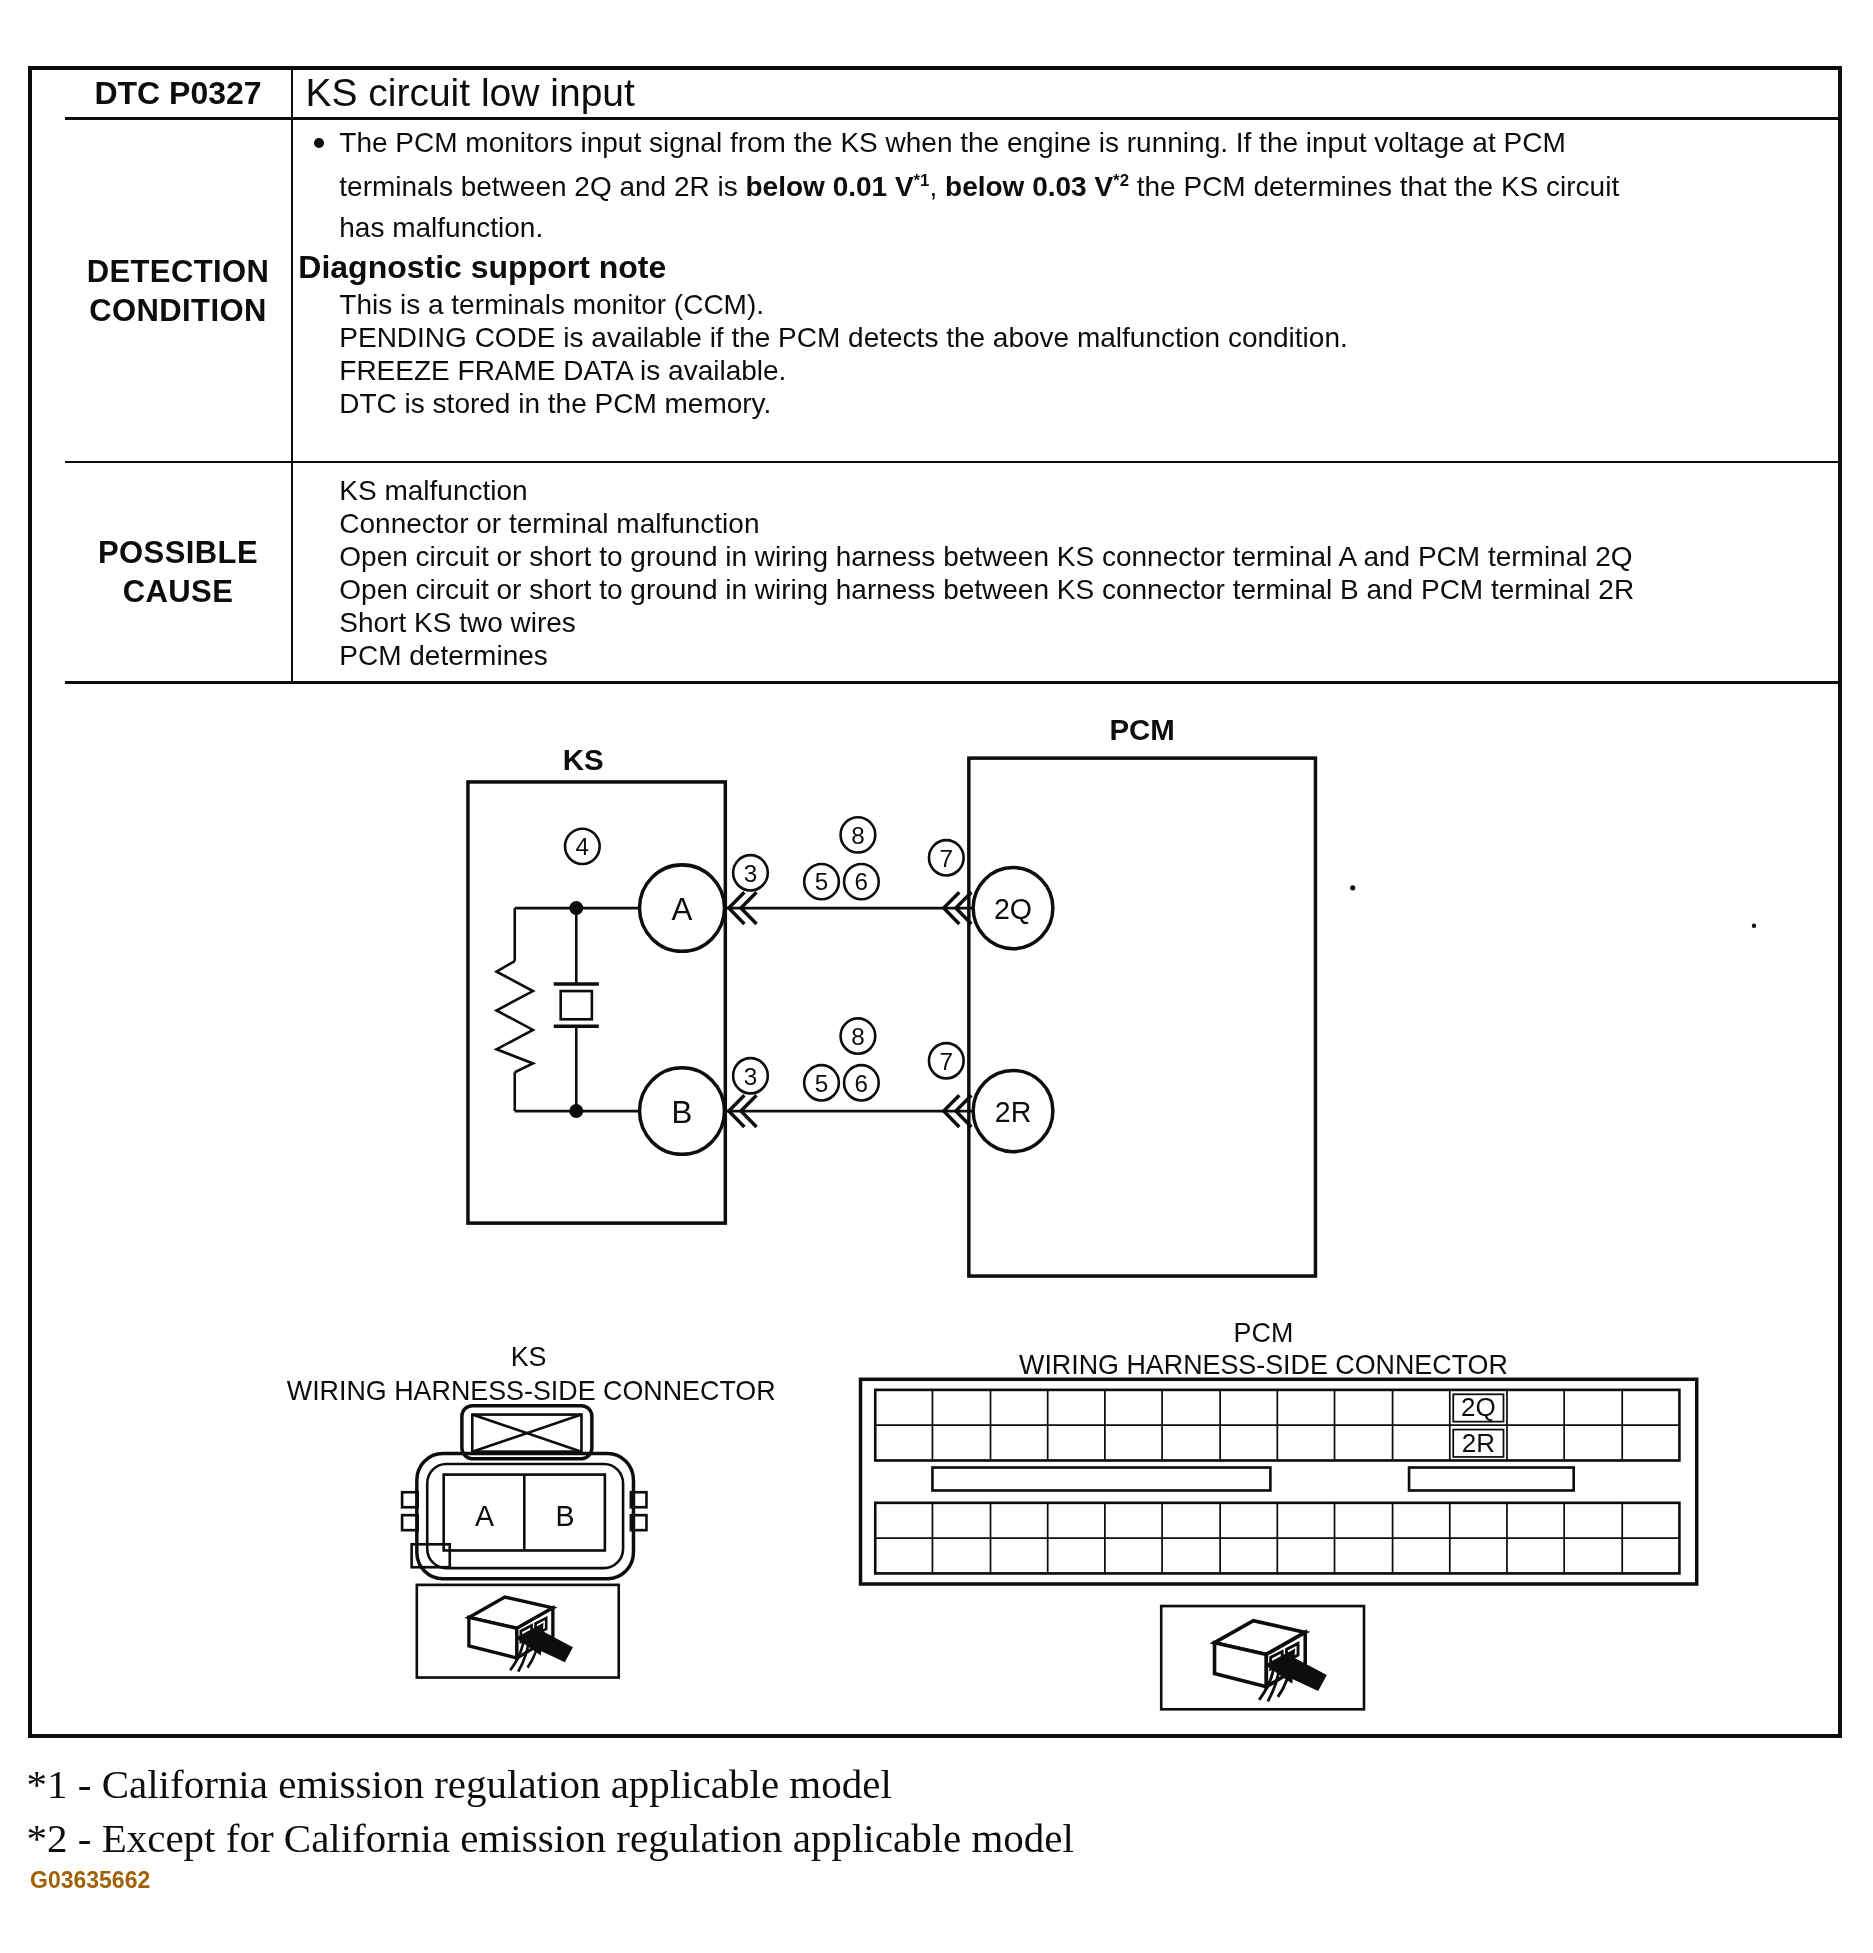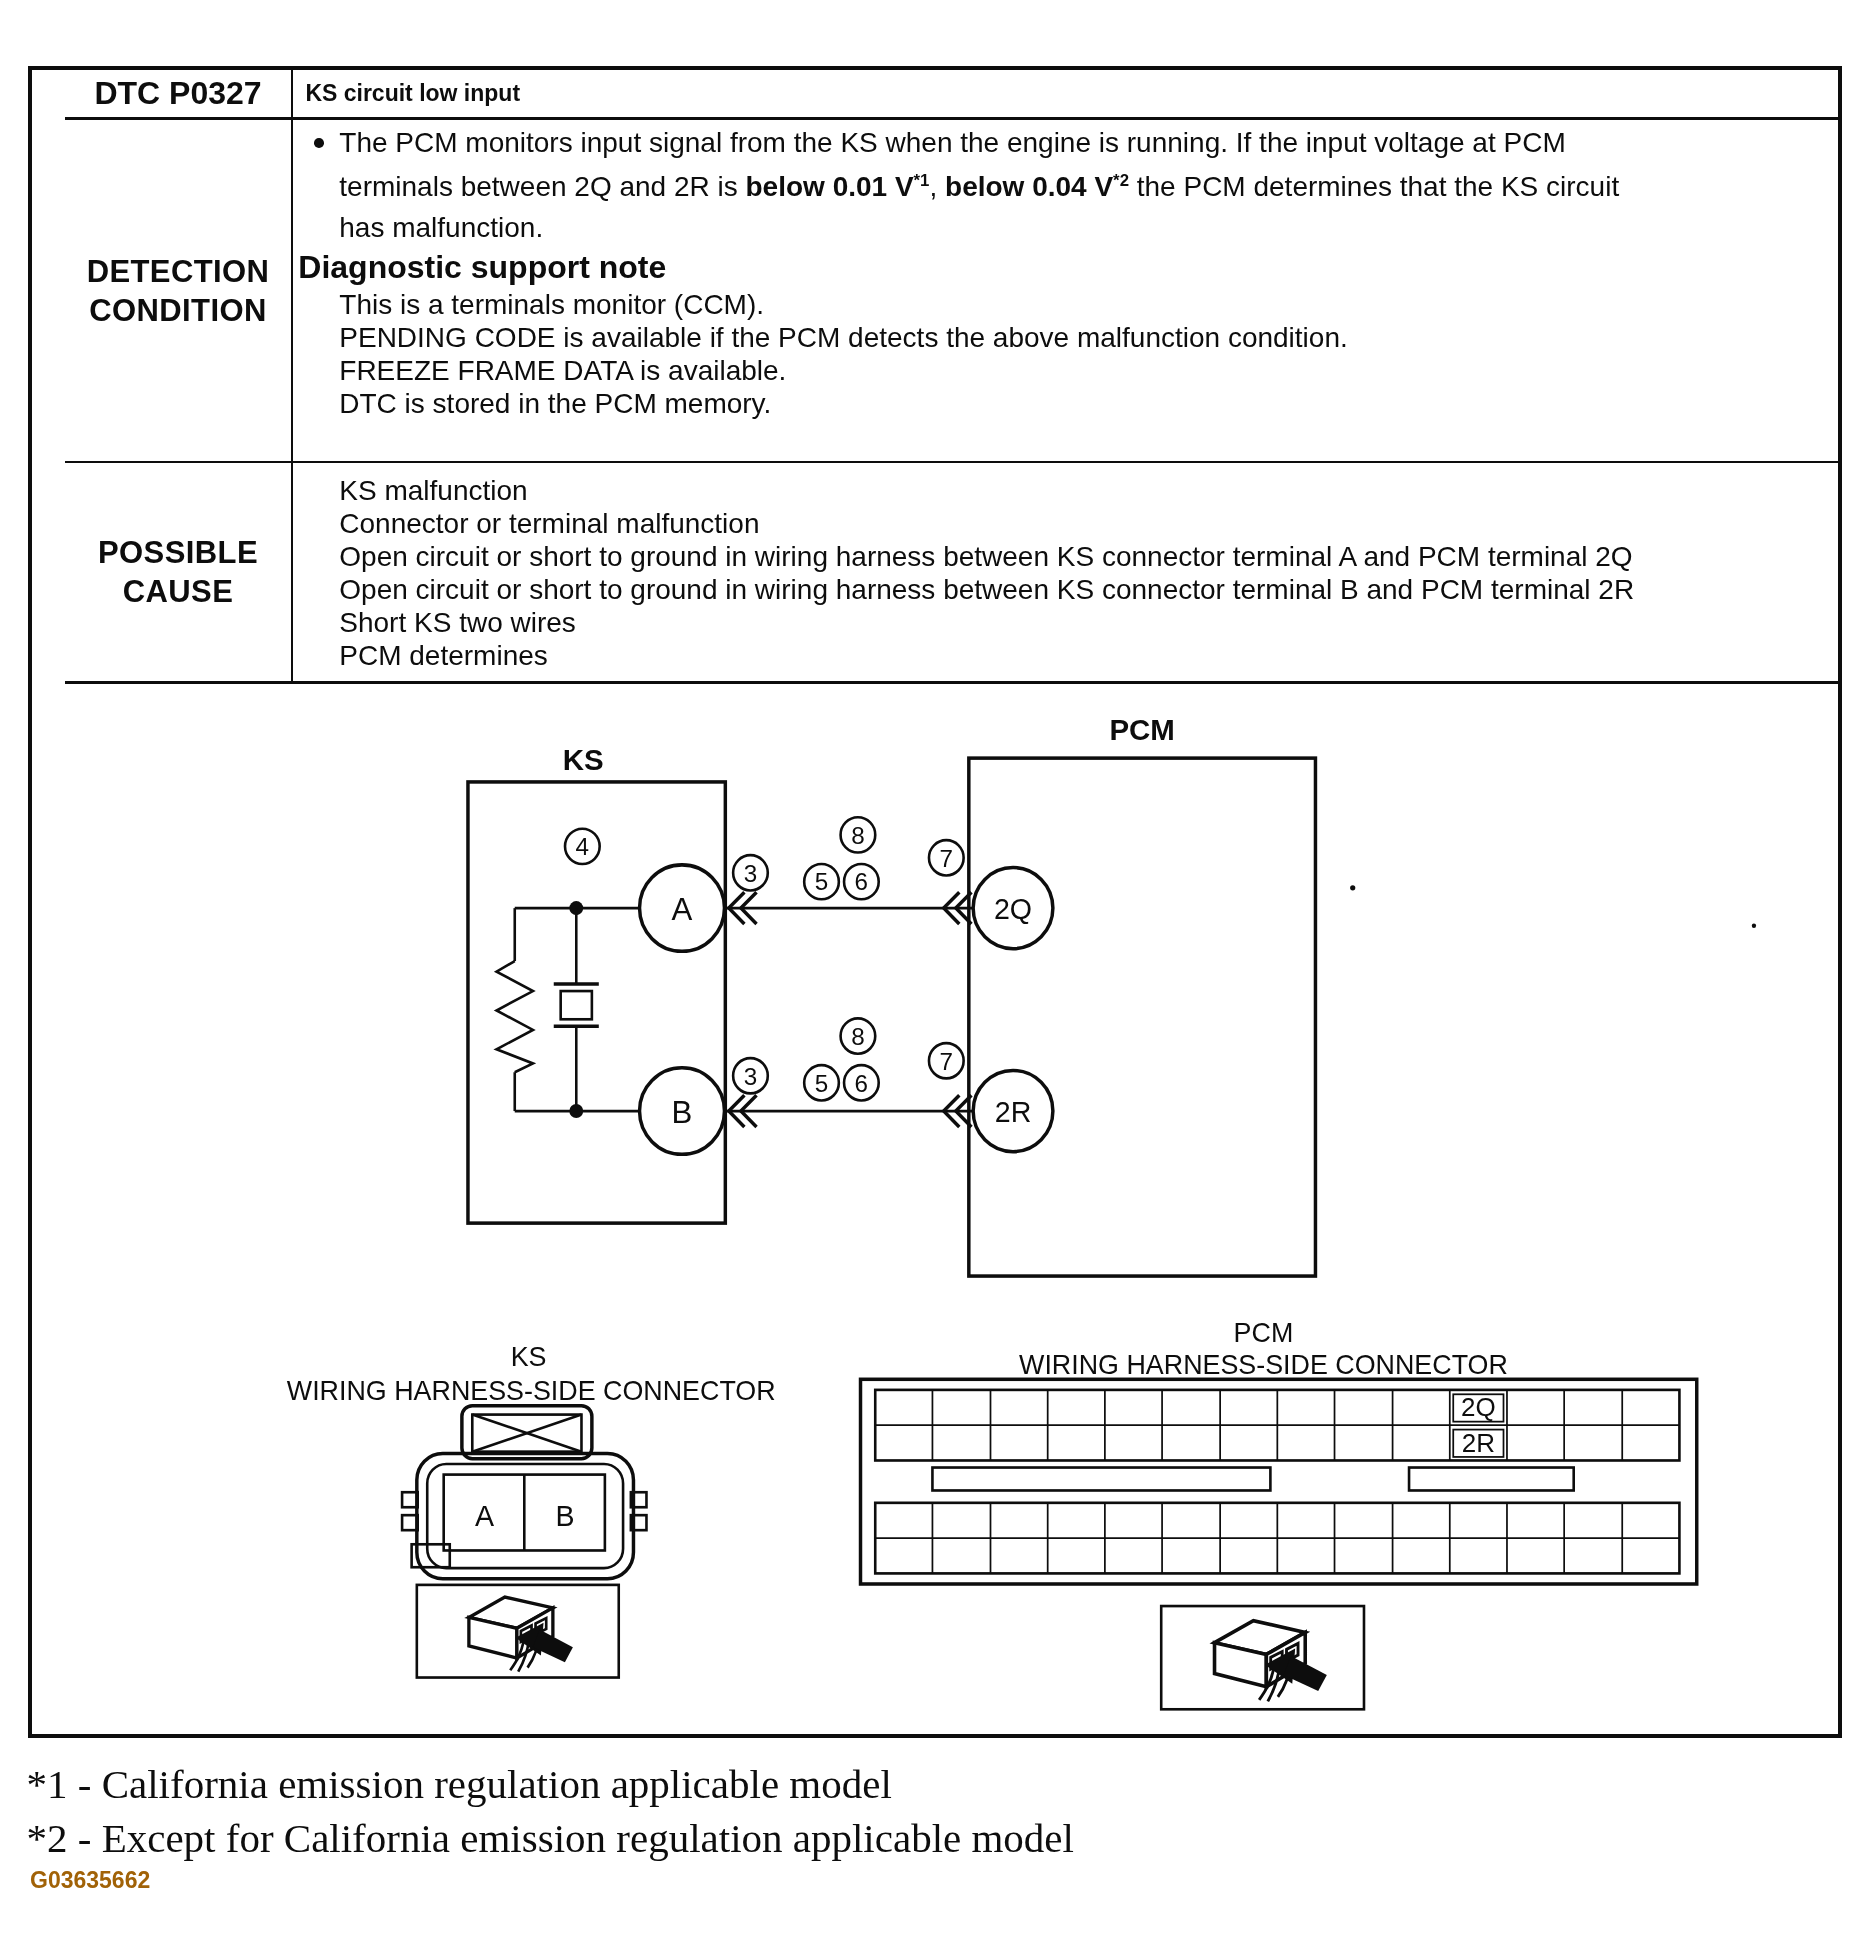"KS circuit low input" .h-right { font-size: 23px -> 39px; font-weight: bold -> normal }
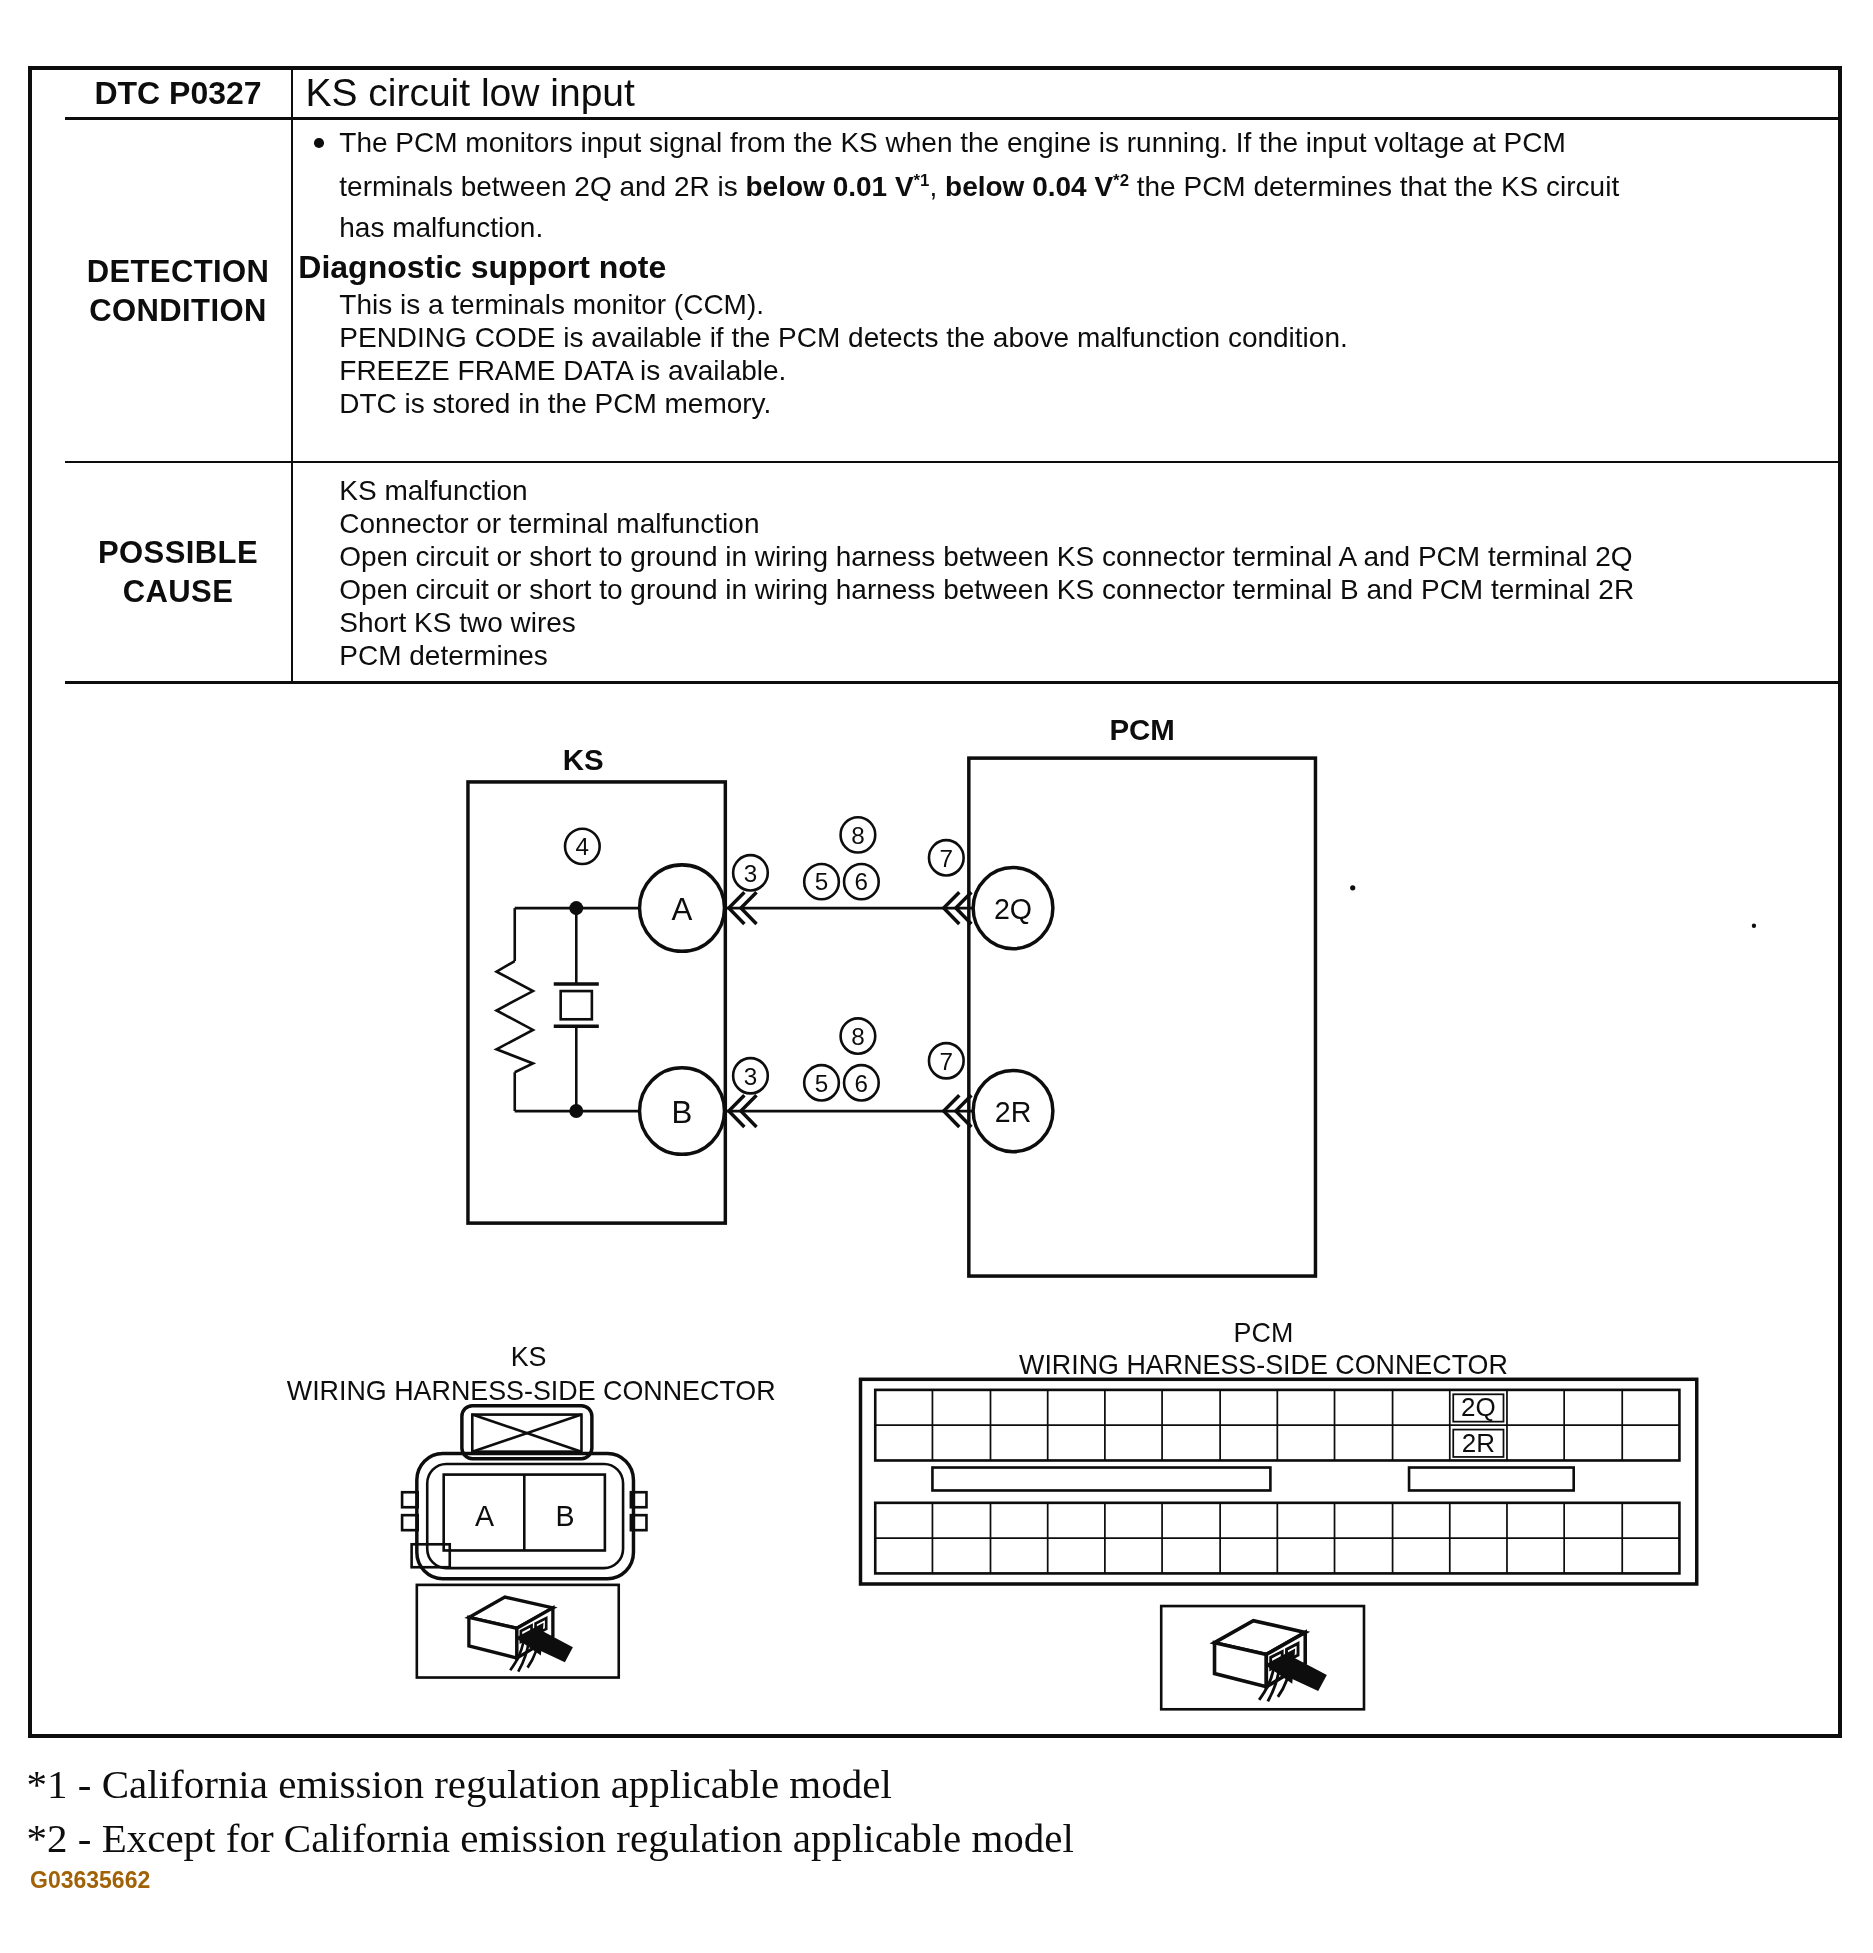"below 0.04 V" b { text: 0.04 -> 0.03 }
